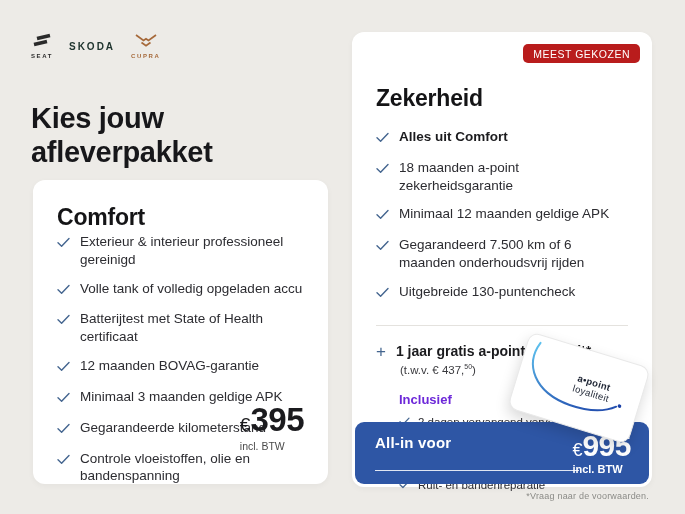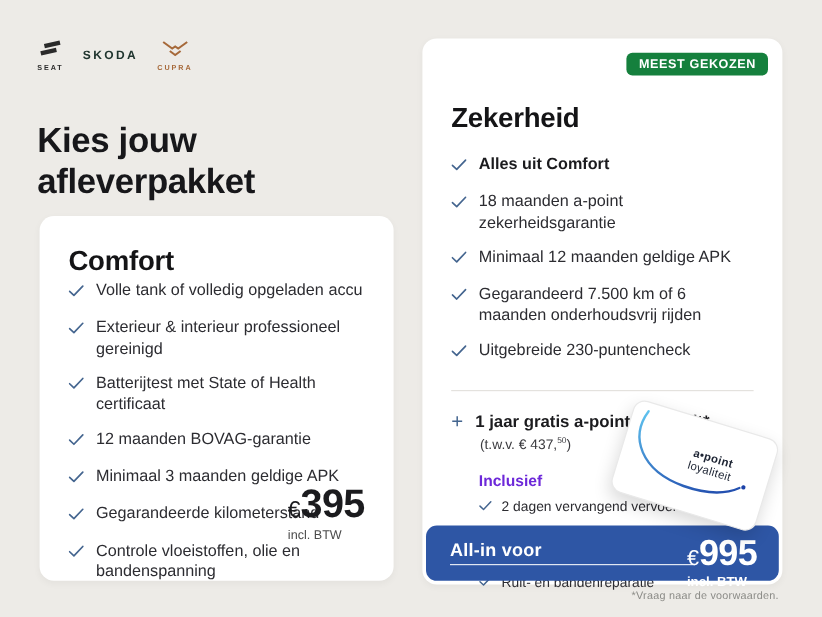"MEEST GEKOZEN" .badge { background: #15803d -> #b91c1c; font-weight: bold -> normal }
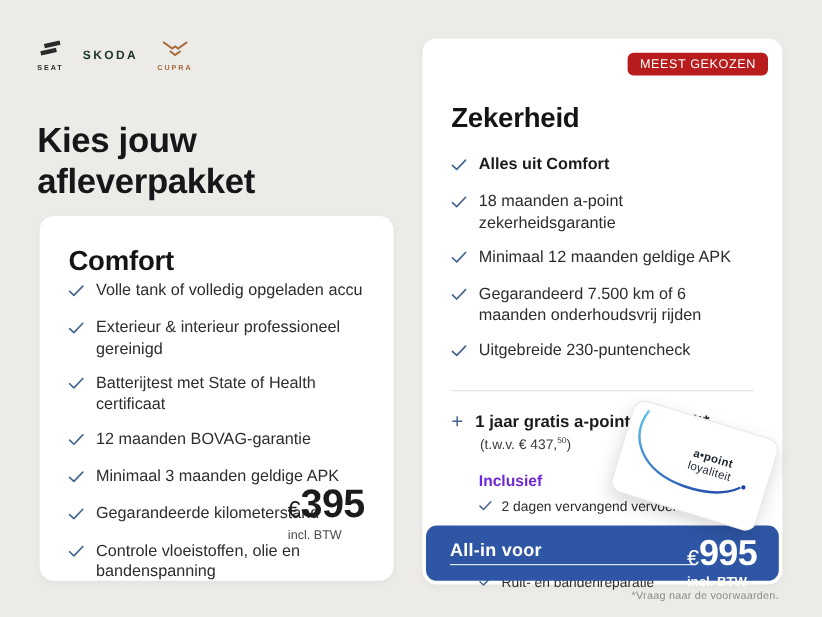"Volle tank of volledig opgeladen" div.chk-item { order: before "Exterieur & interieur professioneel" -> after "Exterieur & interieur professioneel" }
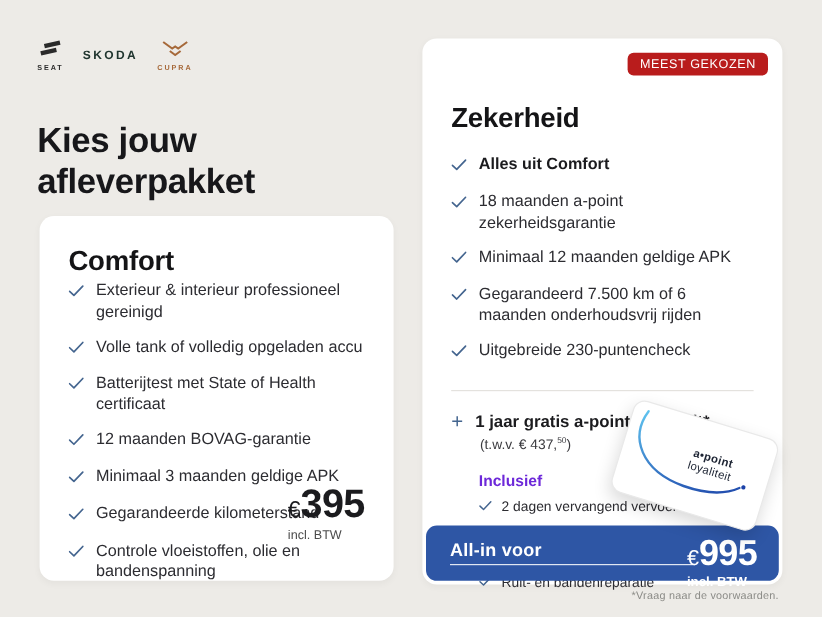"Uitgebreide 230-puntencheck" span.txt { text: 230-puntencheck -> 130-puntencheck }
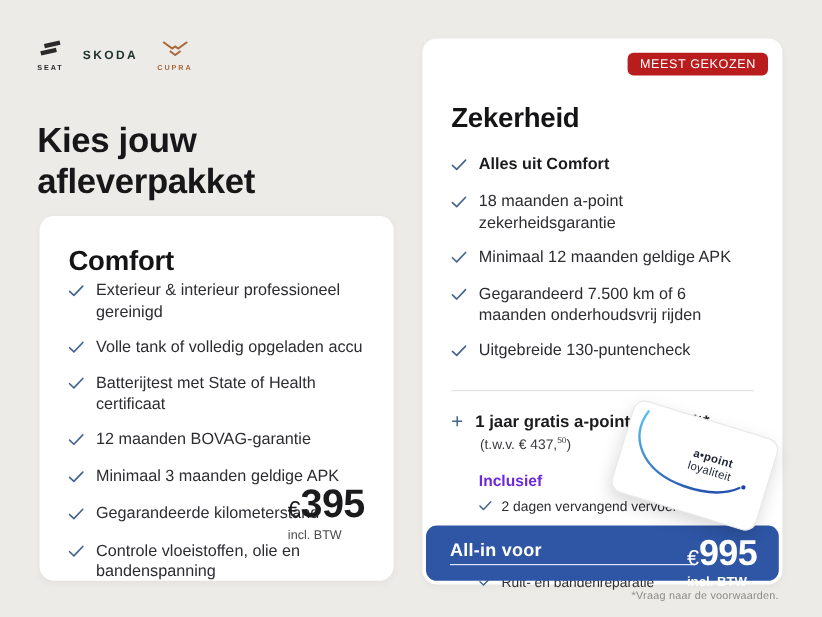"All-in voor" .allin-bar { height: 46px -> 62px }
